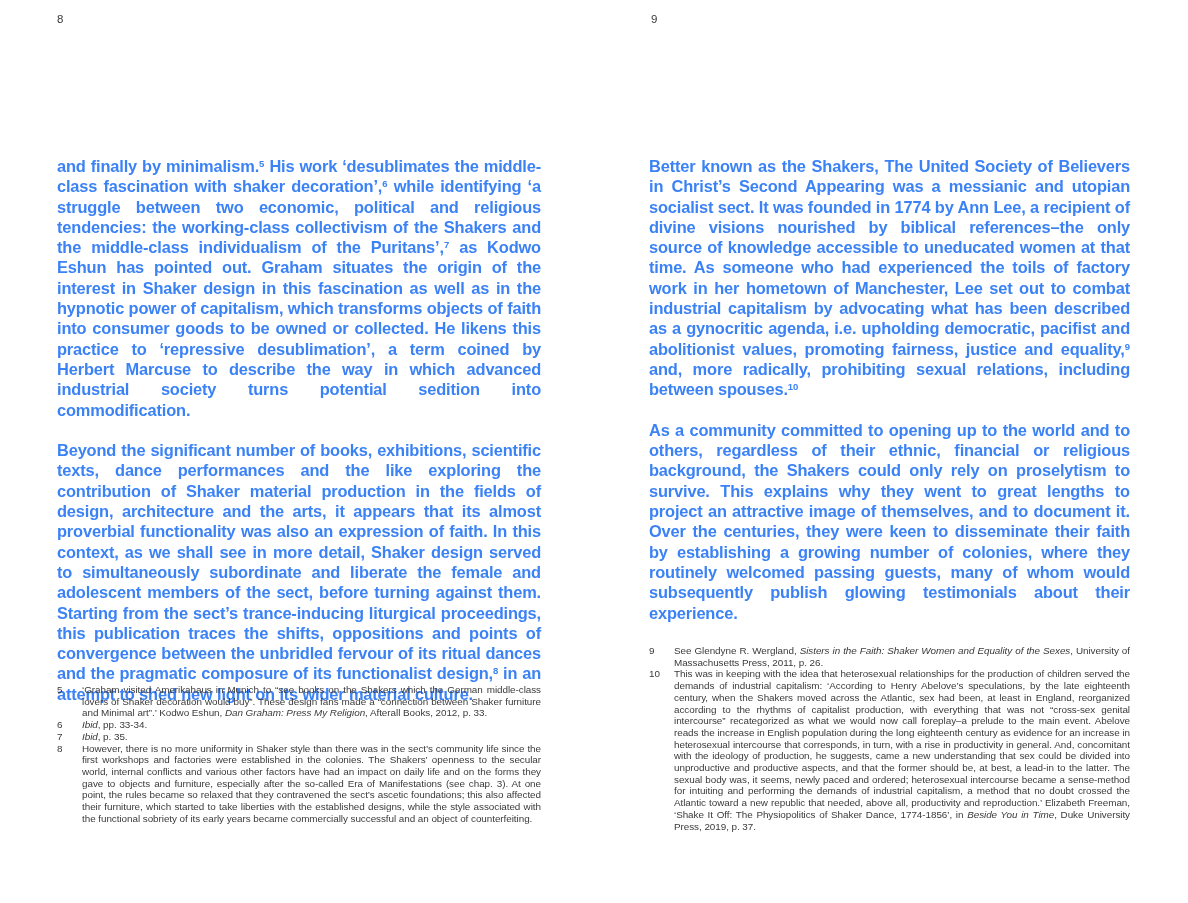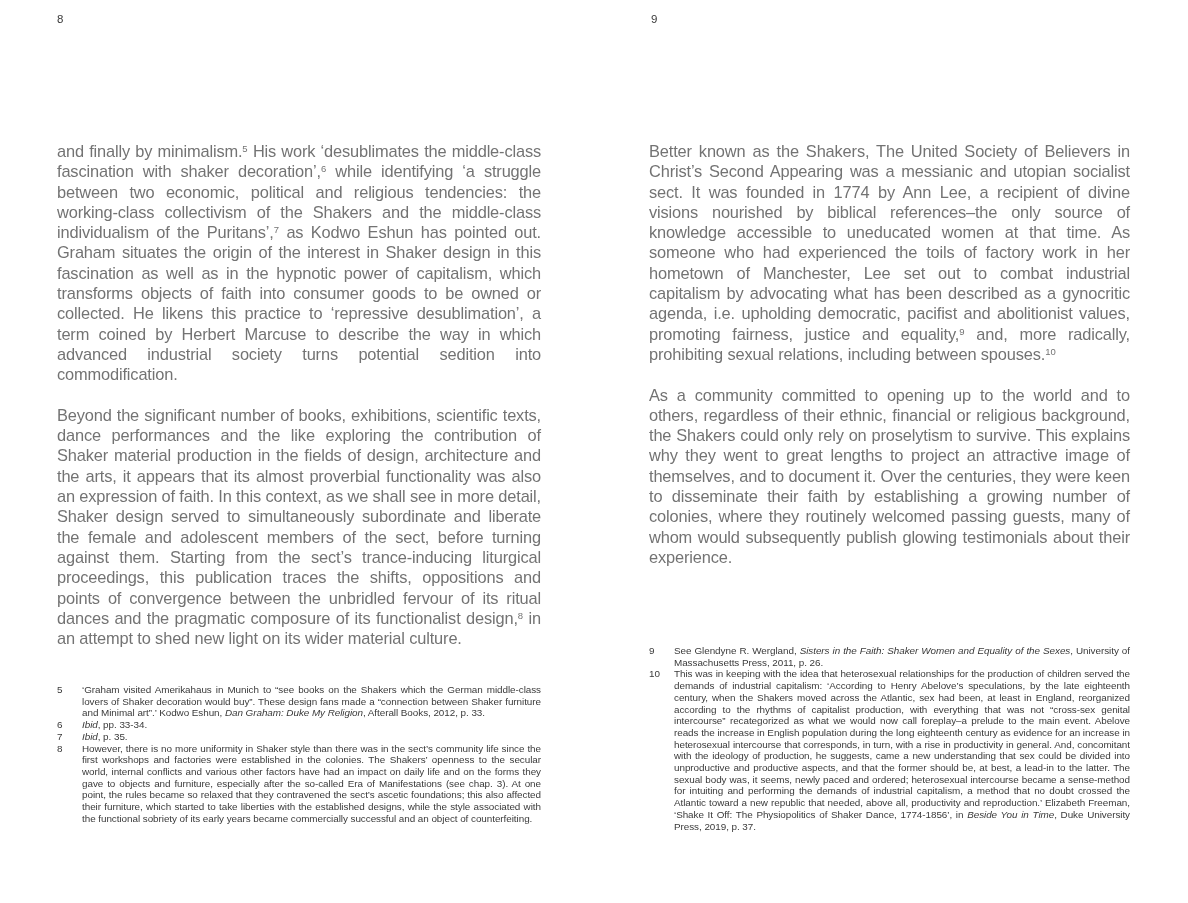"and finally by minimalism.5 His" .bodycol { color: #737373 -> #3b82f6; font-weight: none -> bold; top: 141px -> 156px }
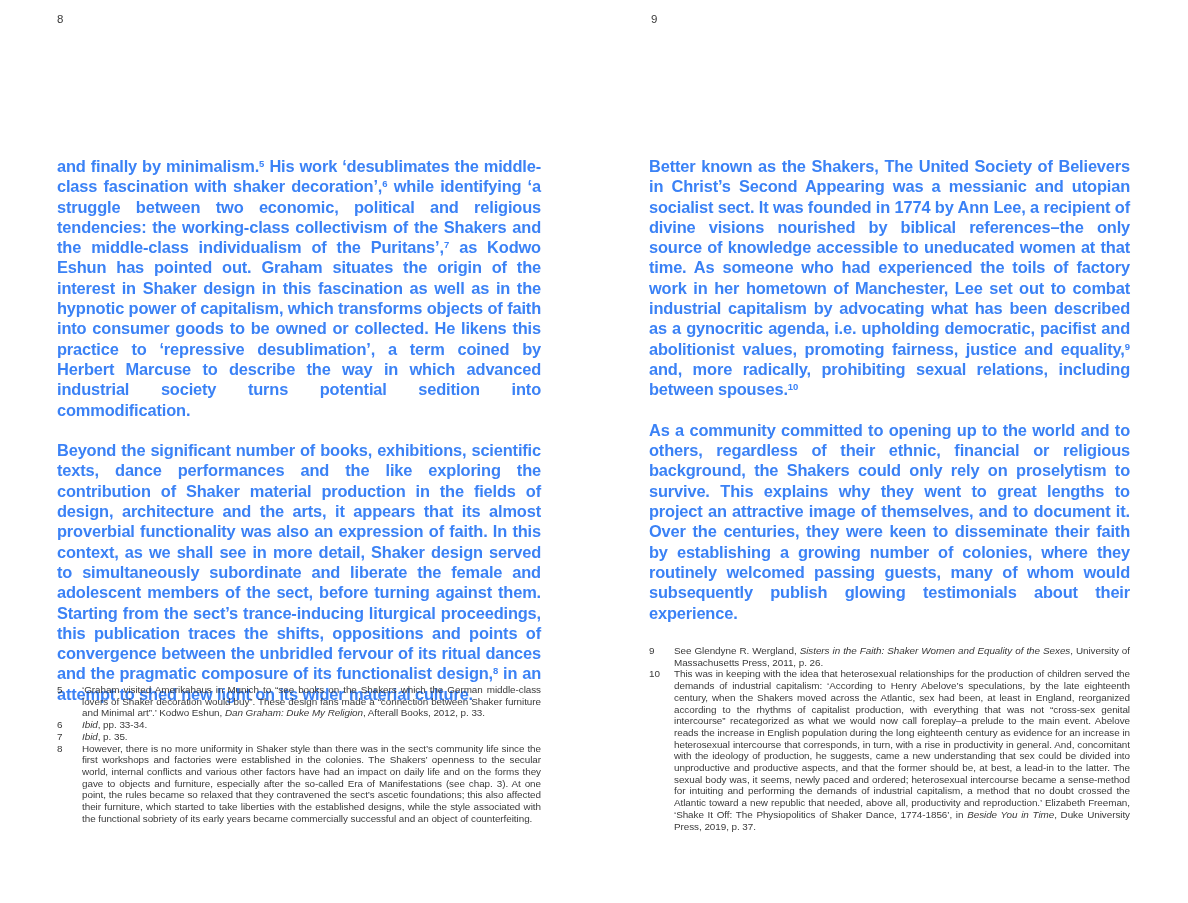"Dan Graham: Duke My Religion" i { text: Duke -> Press }
